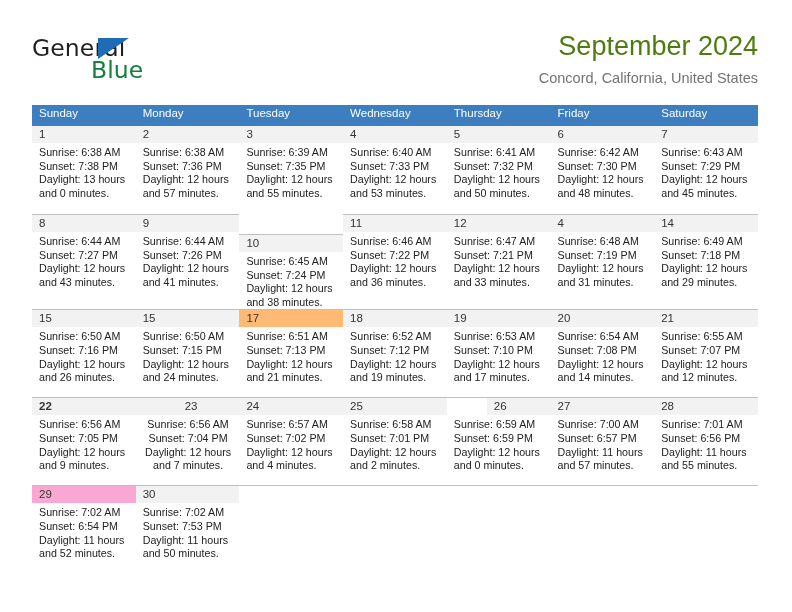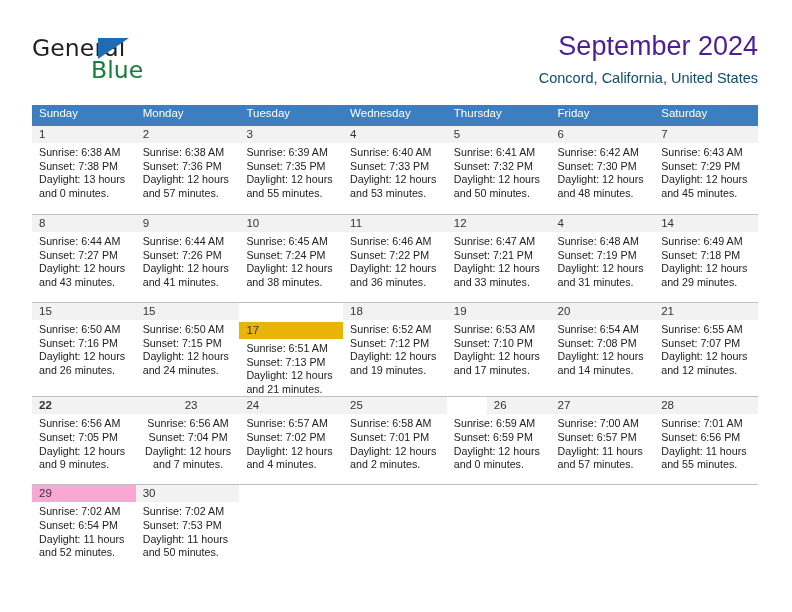"September 2024" .month-title { color: #4c1d95 -> #4d7c0f }
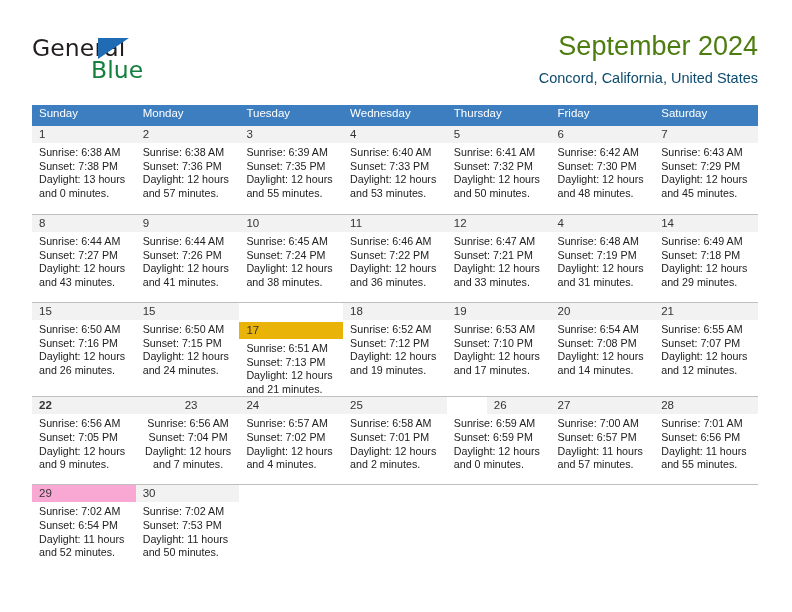"Concord, California, United States" .location-title { color: #0c4a6e -> #737373 }
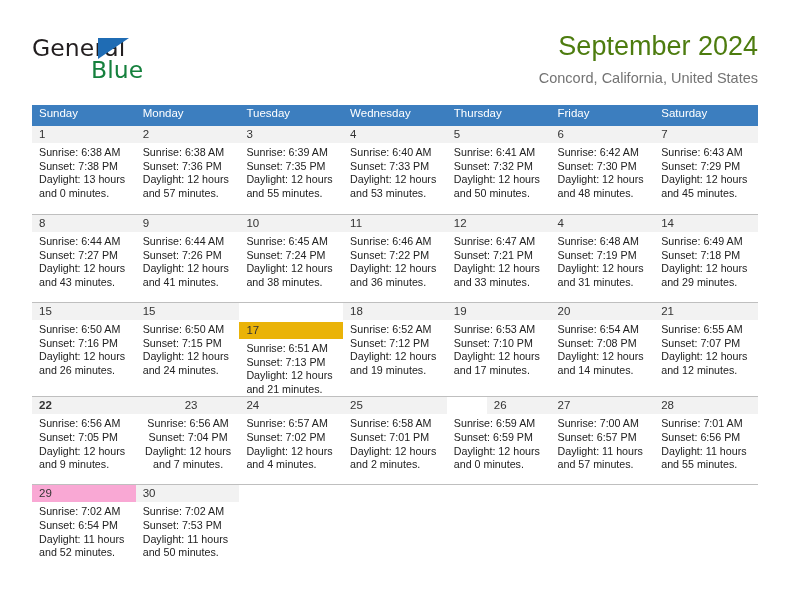"10" div.cell-inner { margin-top: none -> 20px }
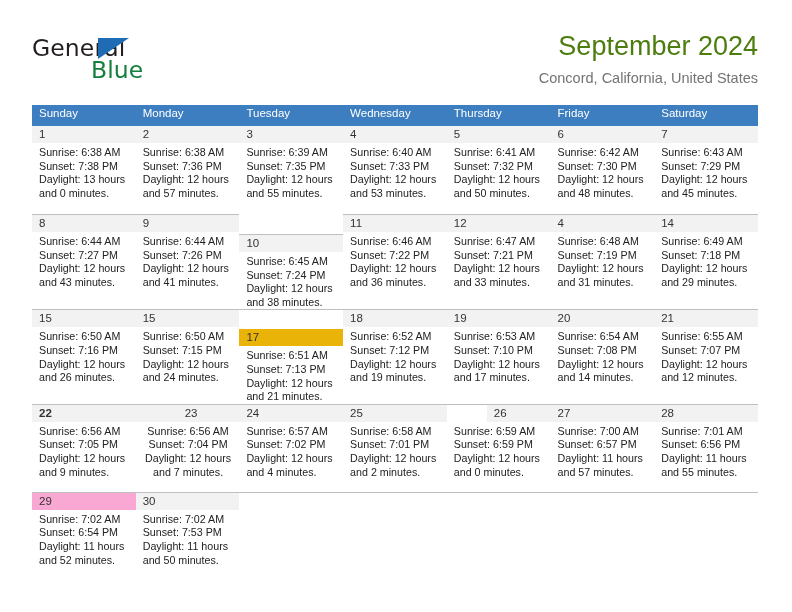"17" div.daynum-band { background: #eab308 -> #fdba74; margin-top: 19px -> none }
